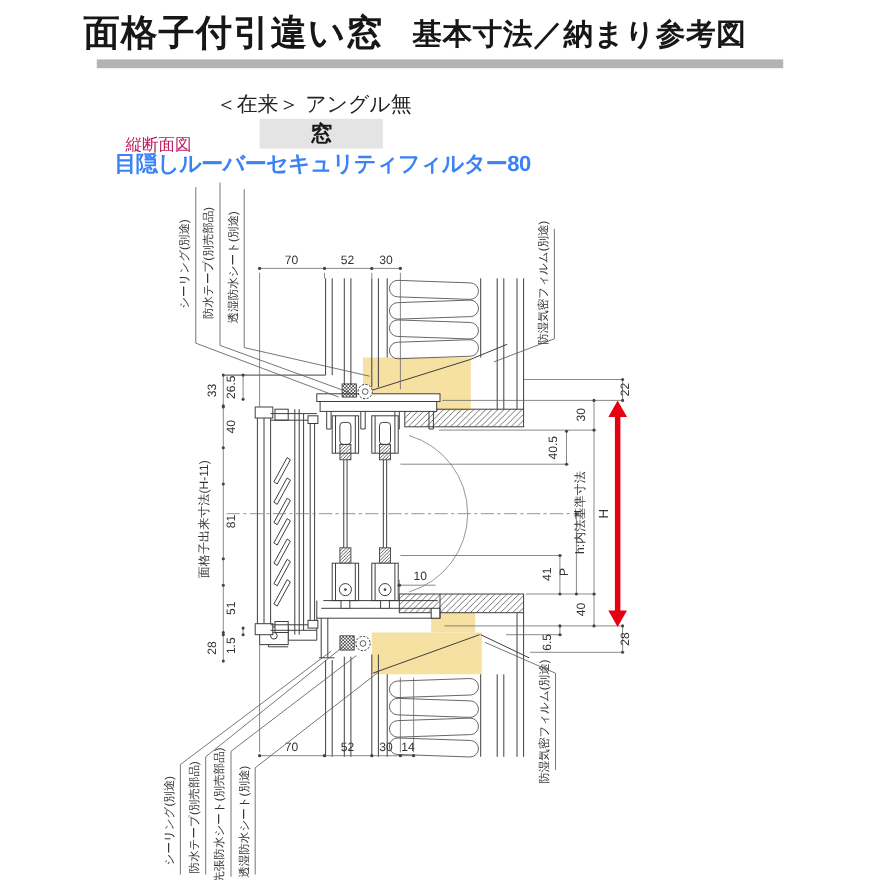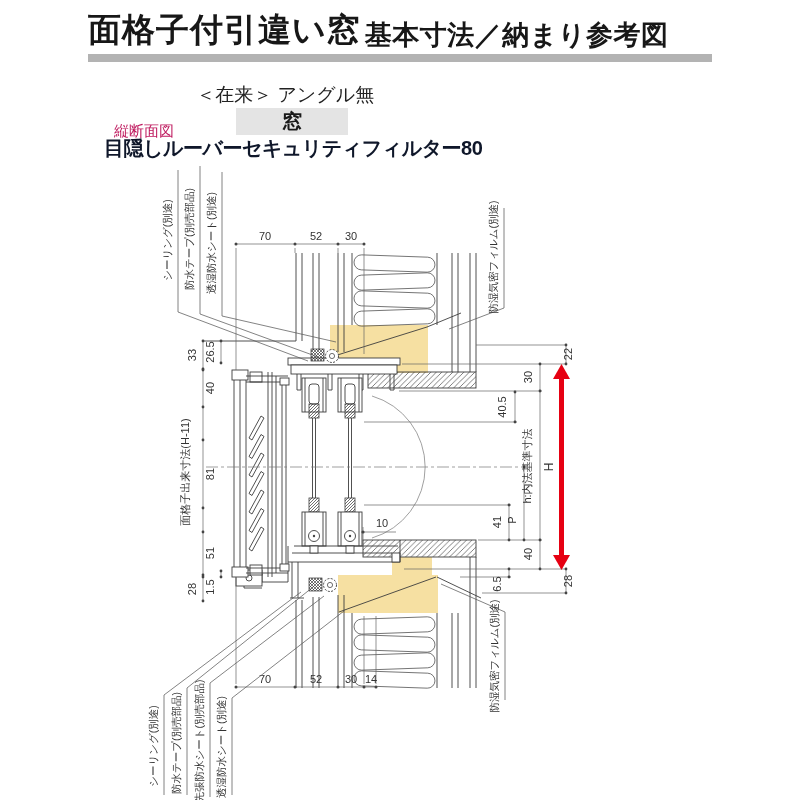"面格子付引違い窓" .title-row { align-items: flex-end -> center; gap: 4px -> 26px; left: 88px -> 76px }
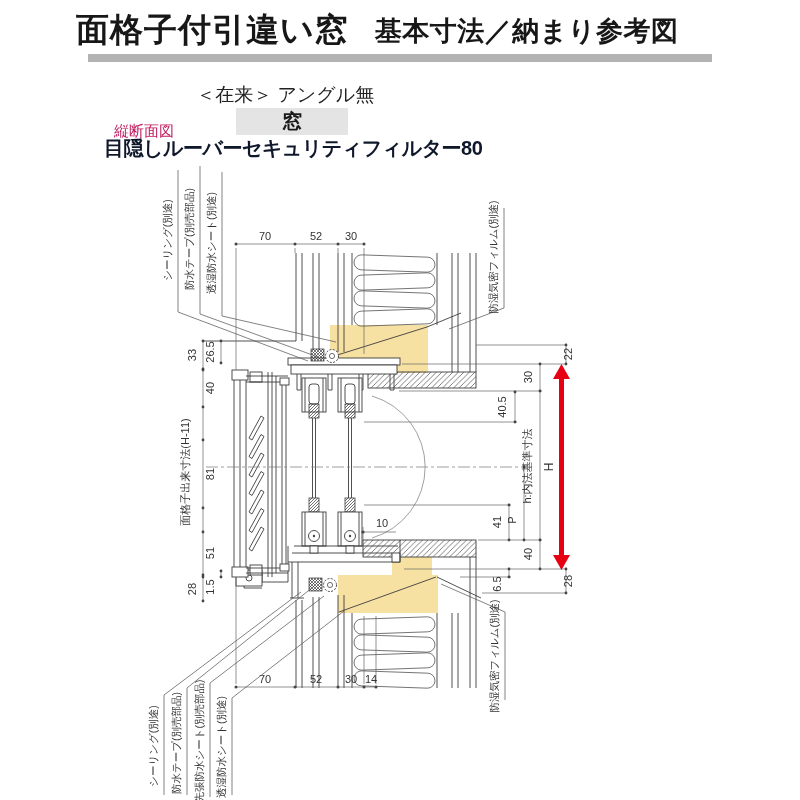"目隠しルーバーセキュリティフィルター80" .spec-product { color: #0f172a -> #3b82f6 }
